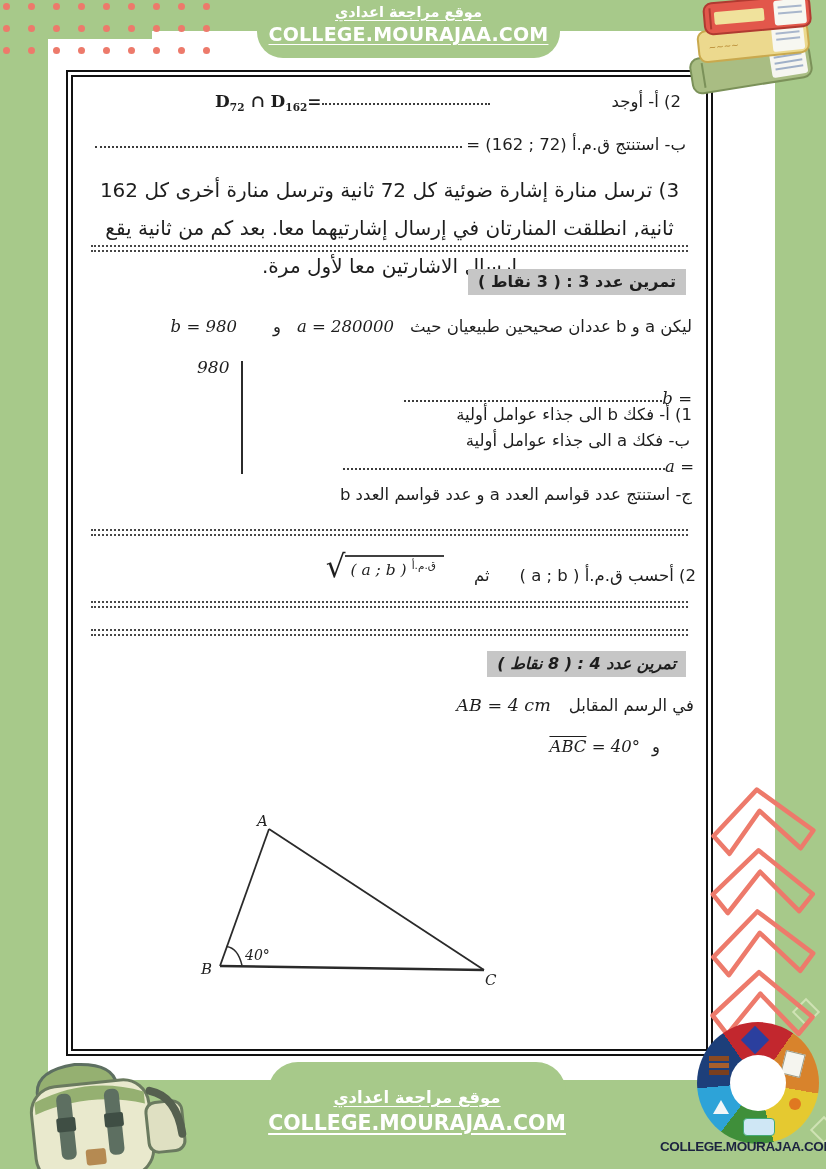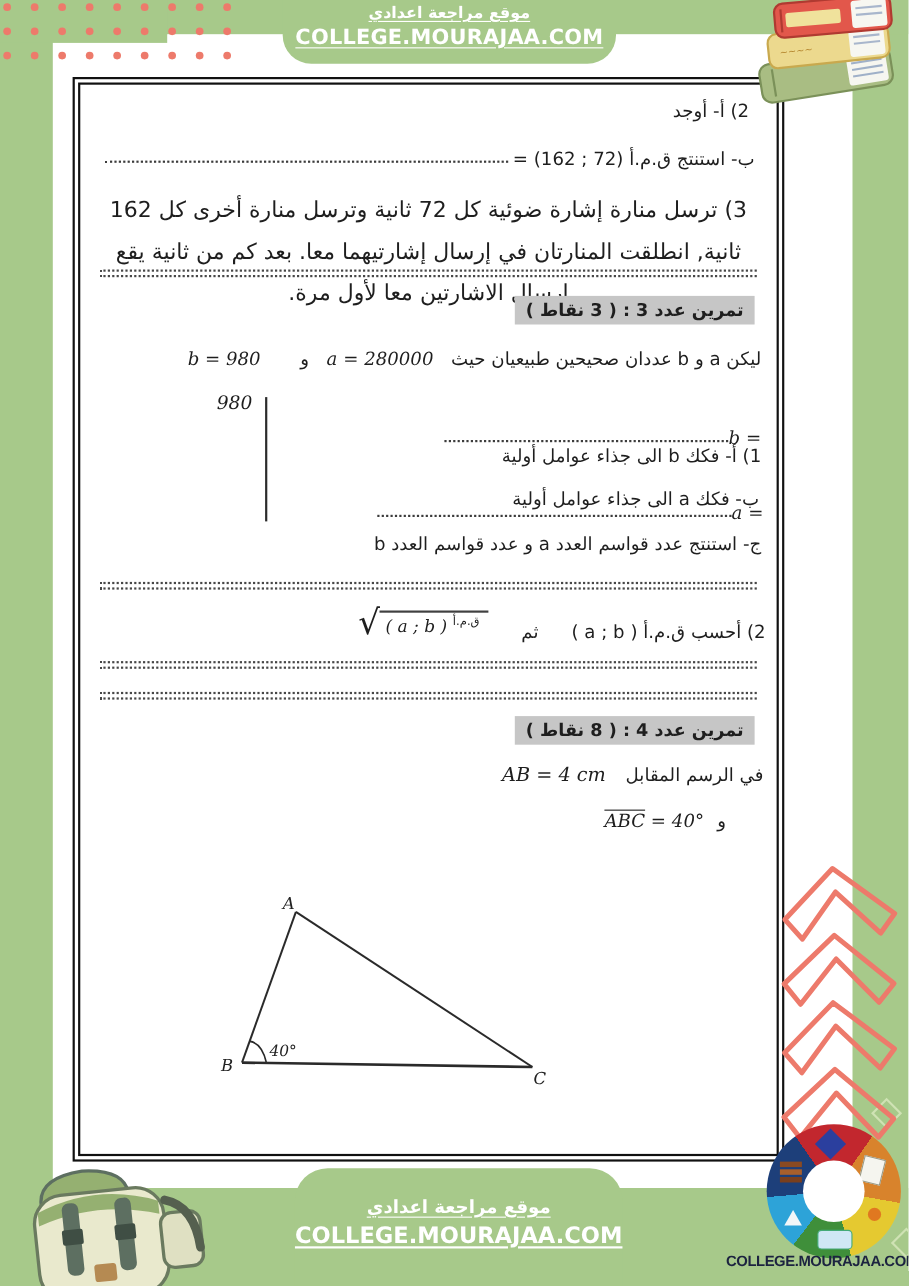"D72 ∩ D162=" span.mathup { html: none -> <span> <span>D</span><sub>72</sub> <span>∩</span> <span>D</span><sub>162</sub><span>=</span><span></span> </span> }
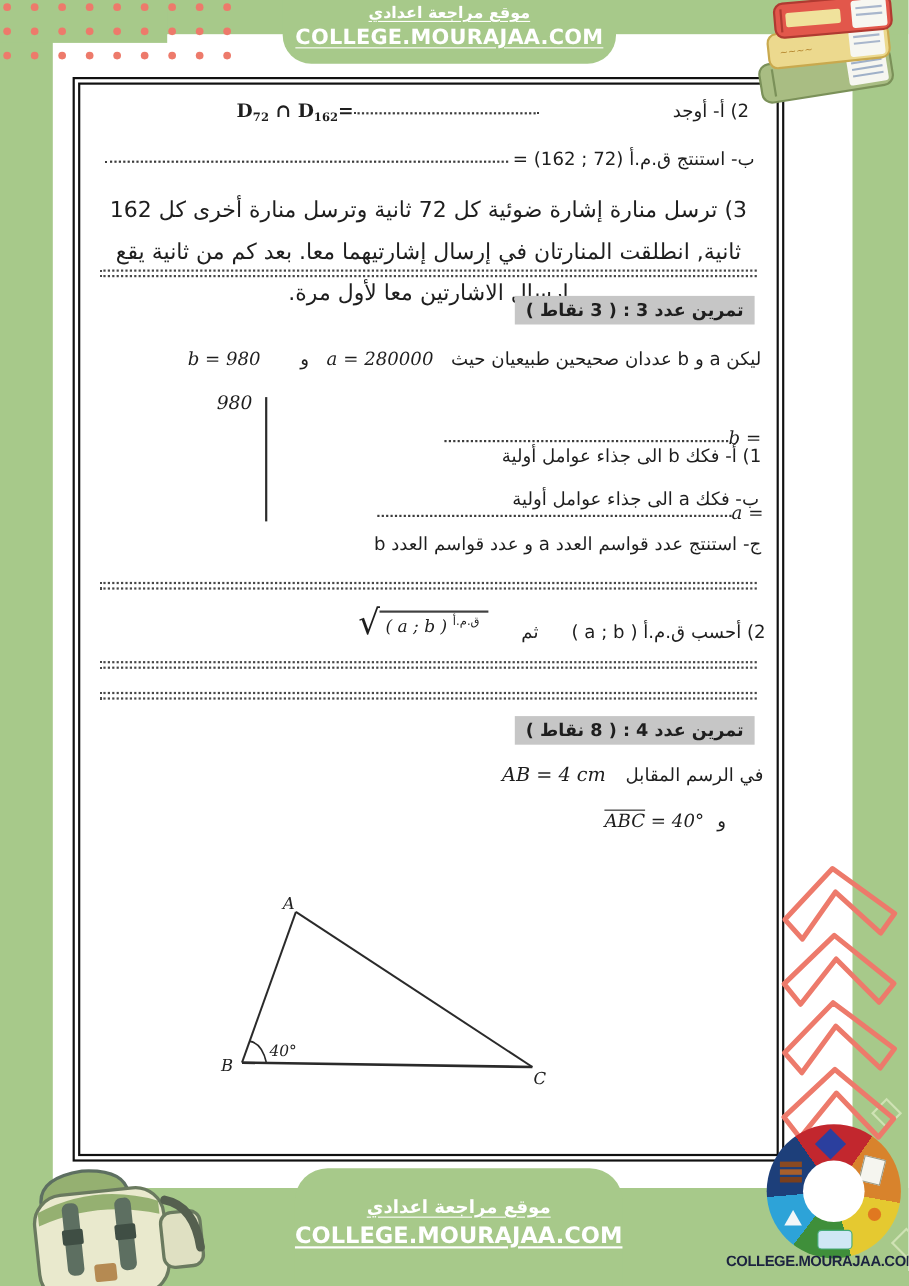"ب- فكك a الى جذاء" div.row { top: 367px -> 354px }
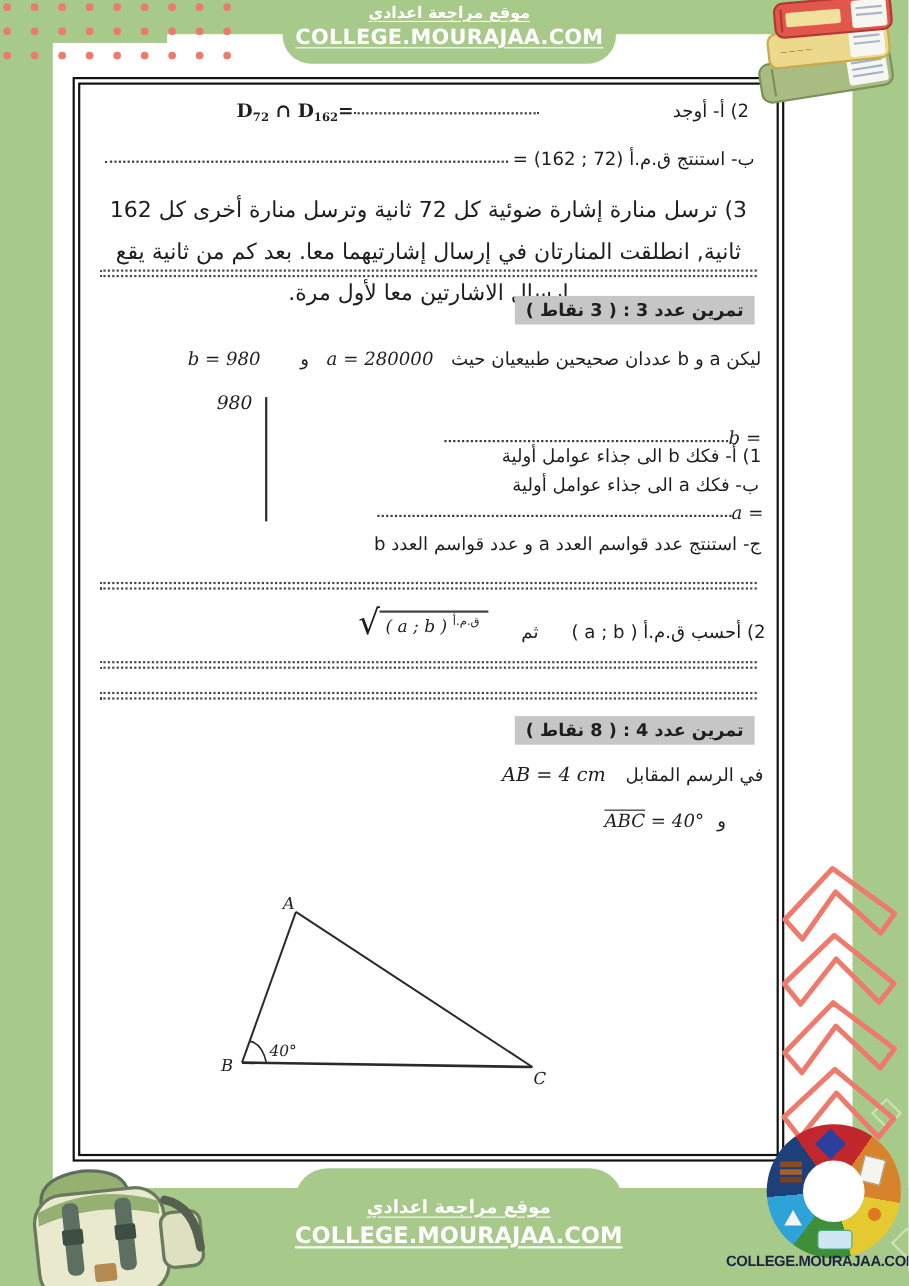"تمرين عدد 4 : (" div.extitle { font-style: none -> italic }
